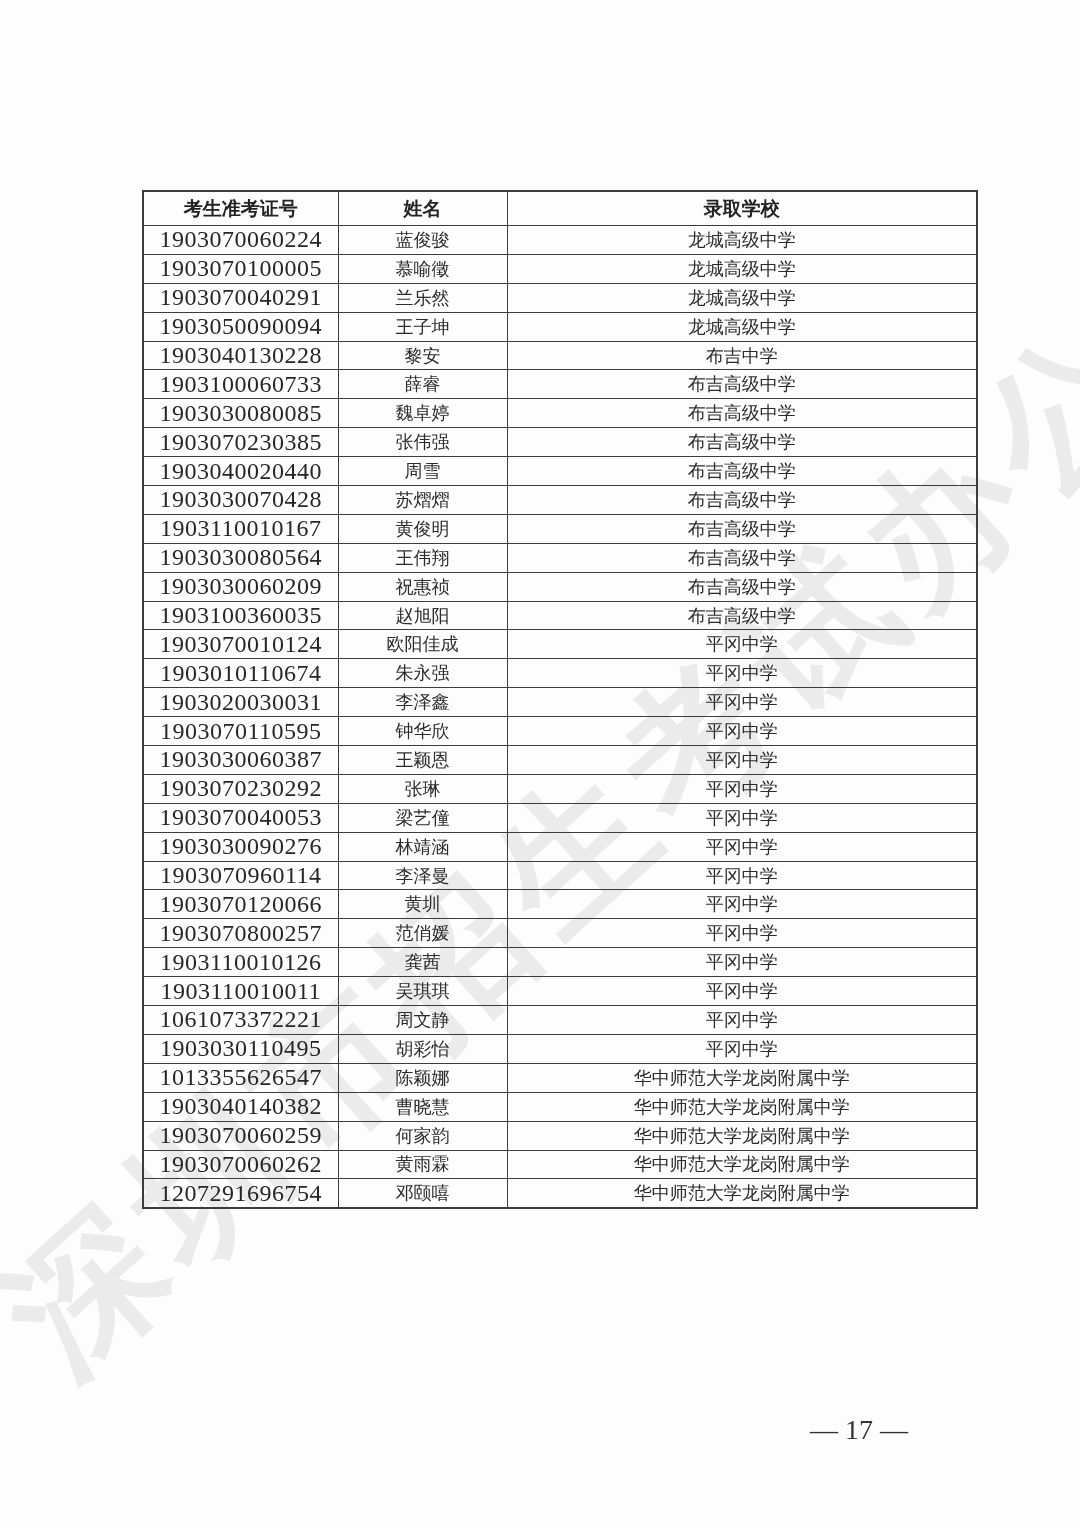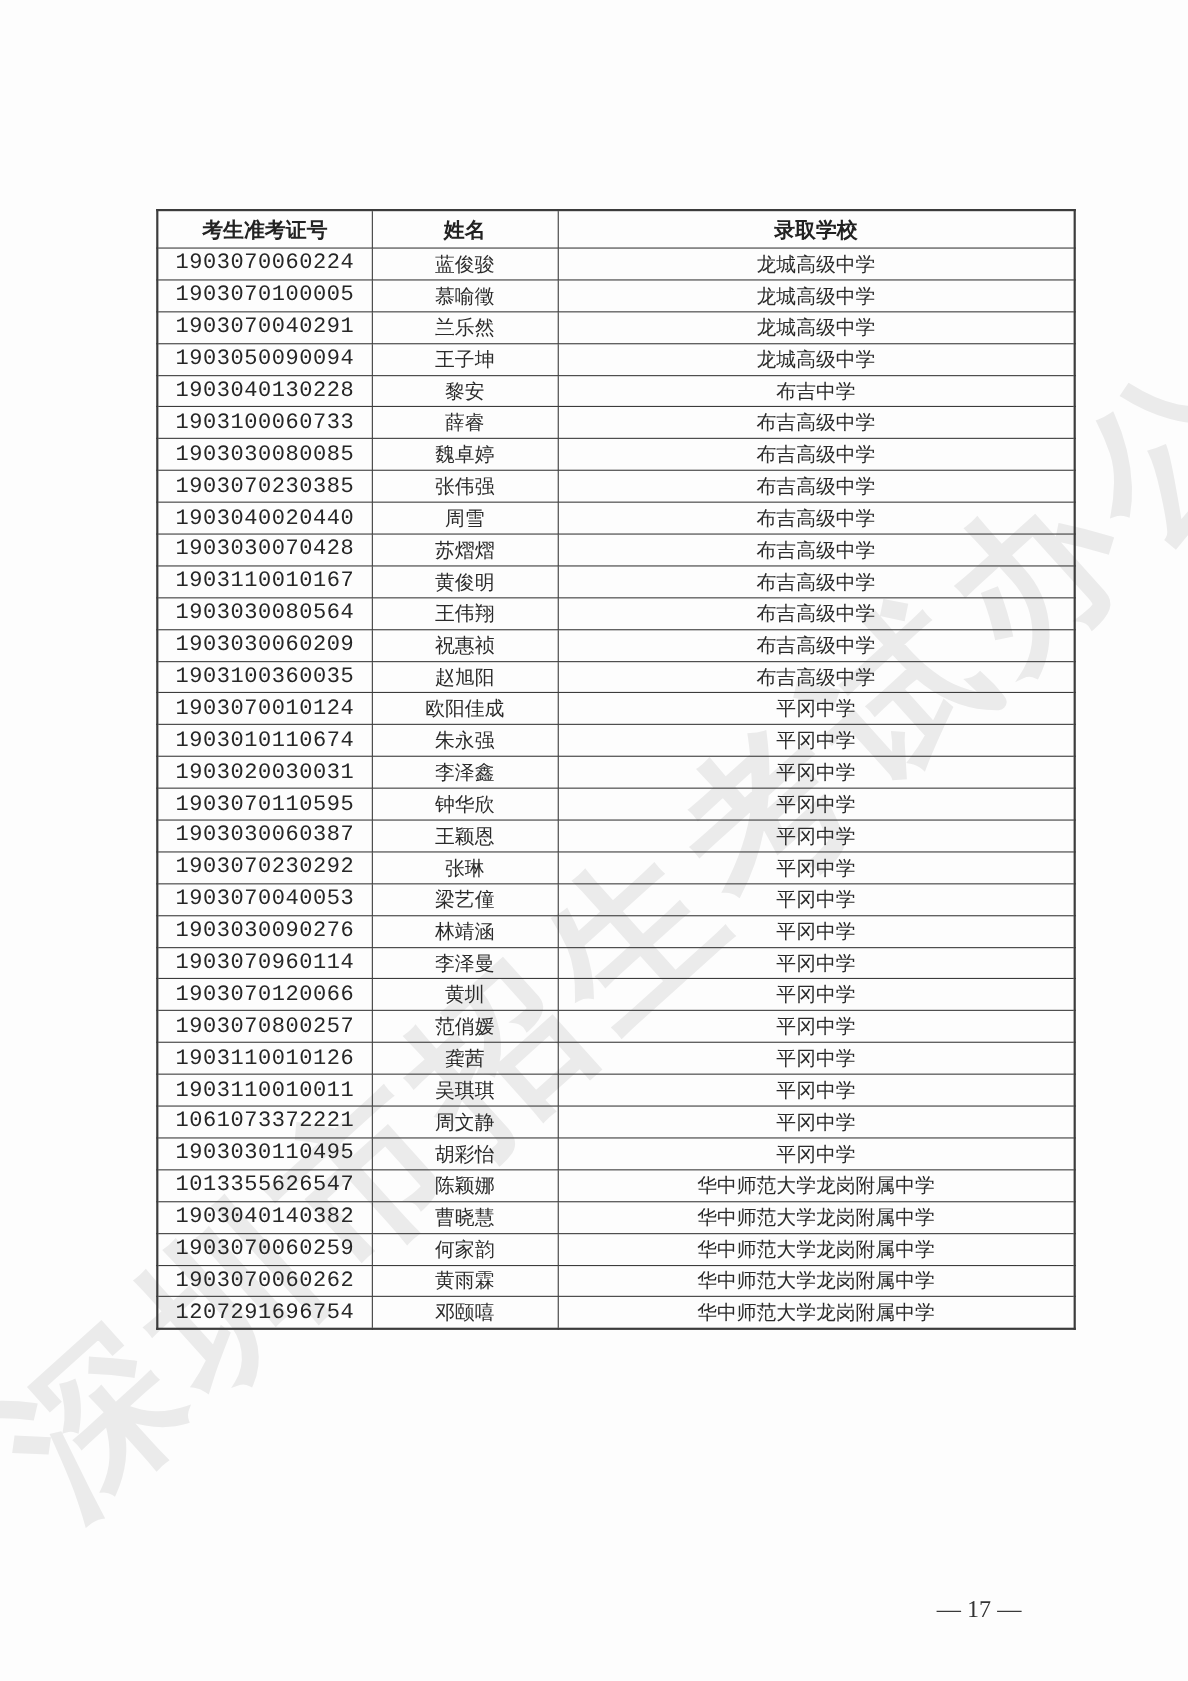"1903070060224" table.admission td.exam-no { font-family: Liberation Mono, monospace -> Liberation Serif, serif; font-size: 20px -> 24px }
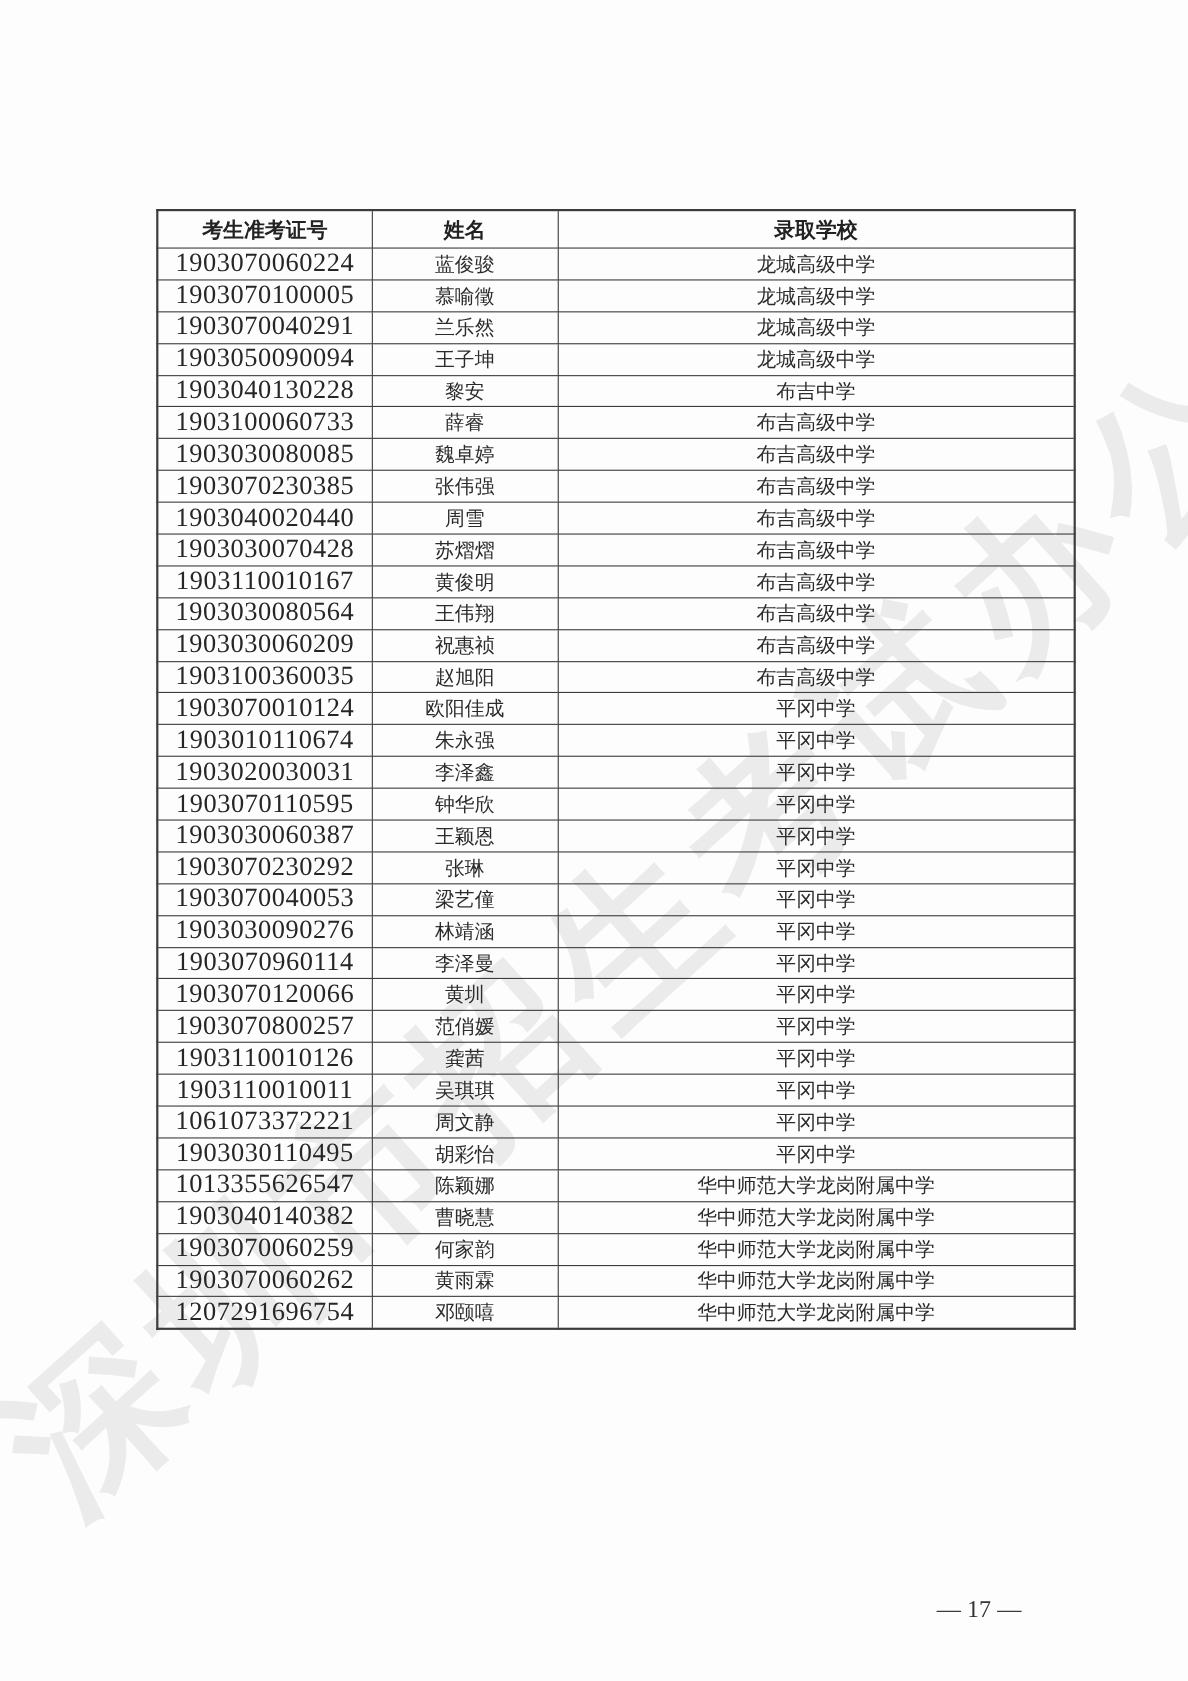"— 17 —" .page-number { font-size: 22px -> 28px; text-align: center -> left; top: 1450px -> 1414px }
